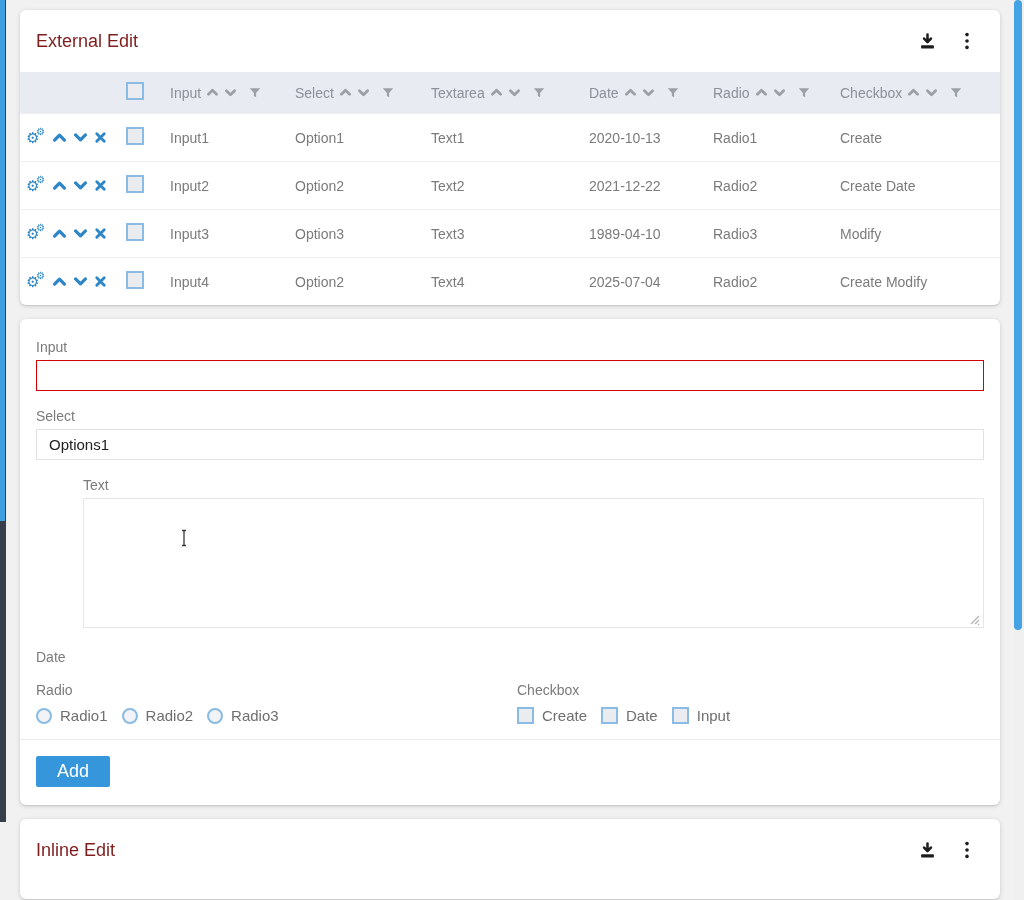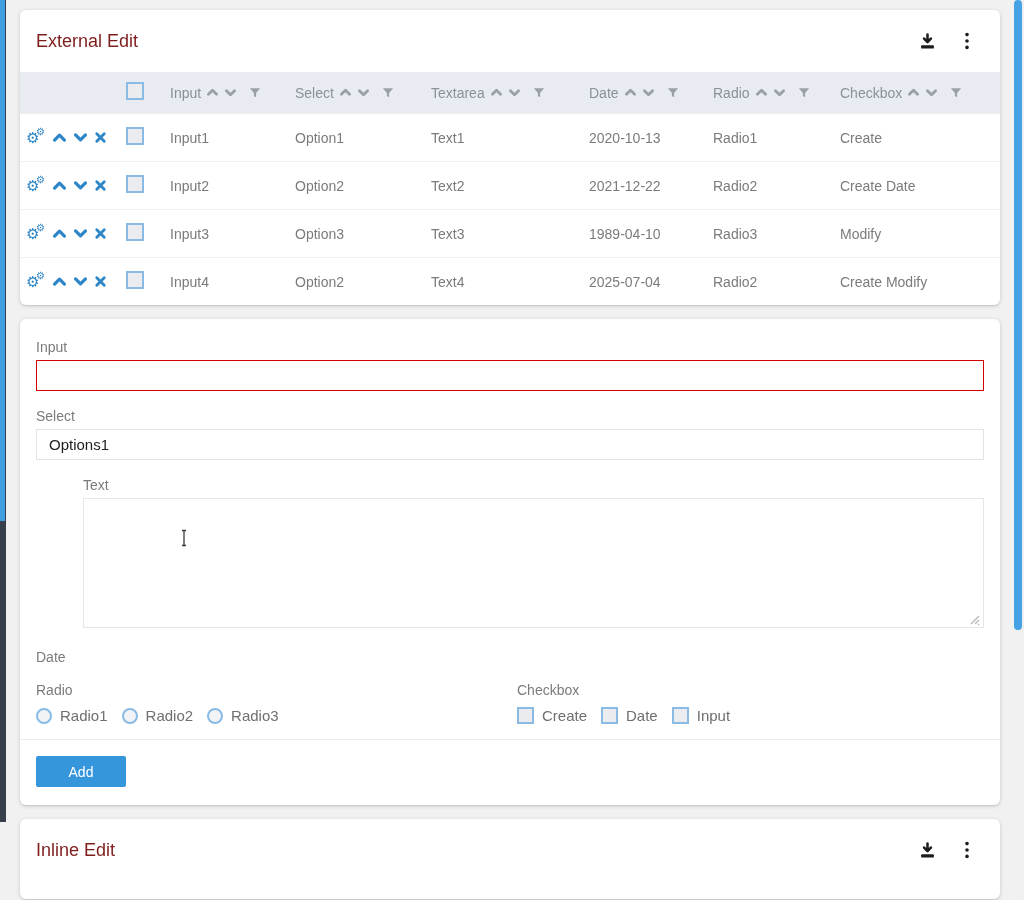"Add" .add-btn { font-size: 14px -> 18px; width: 90px -> 74px }
